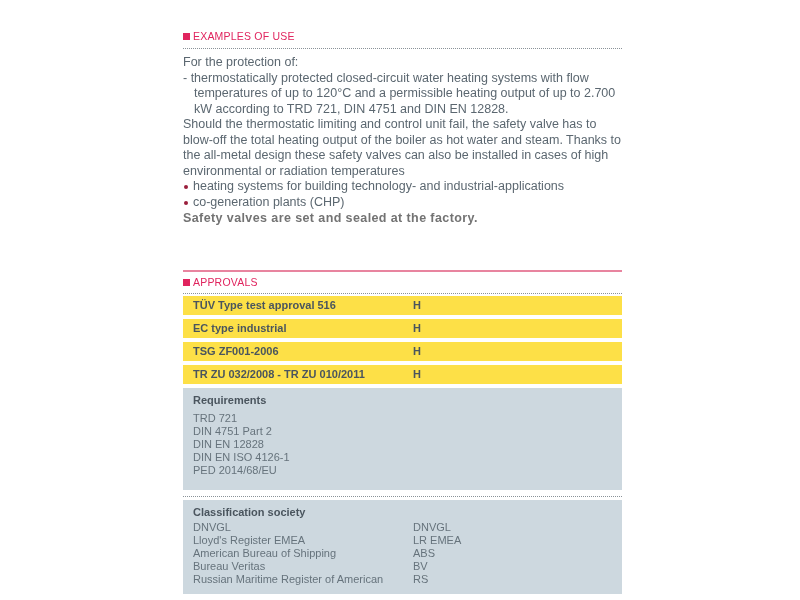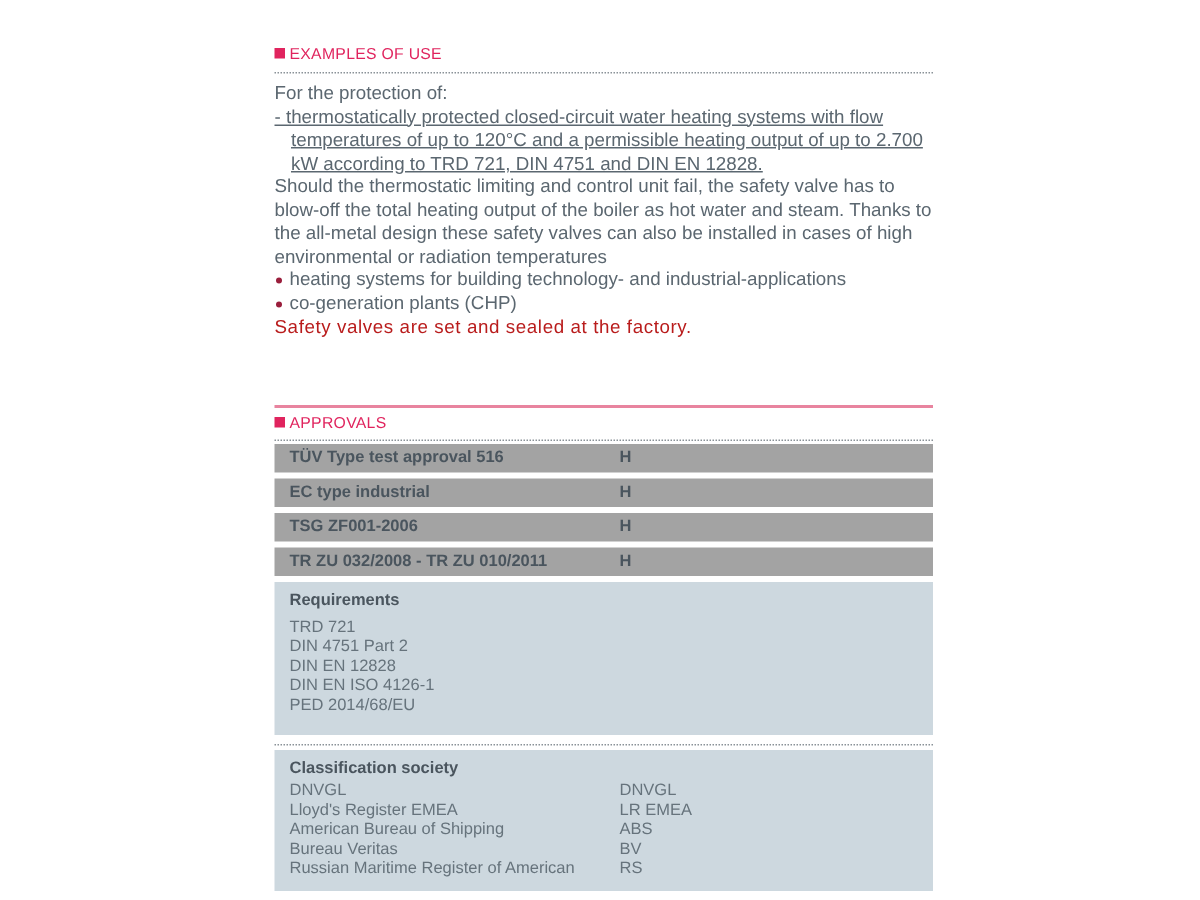"- thermostatically protected" .indent { text-decoration: underline -> none }
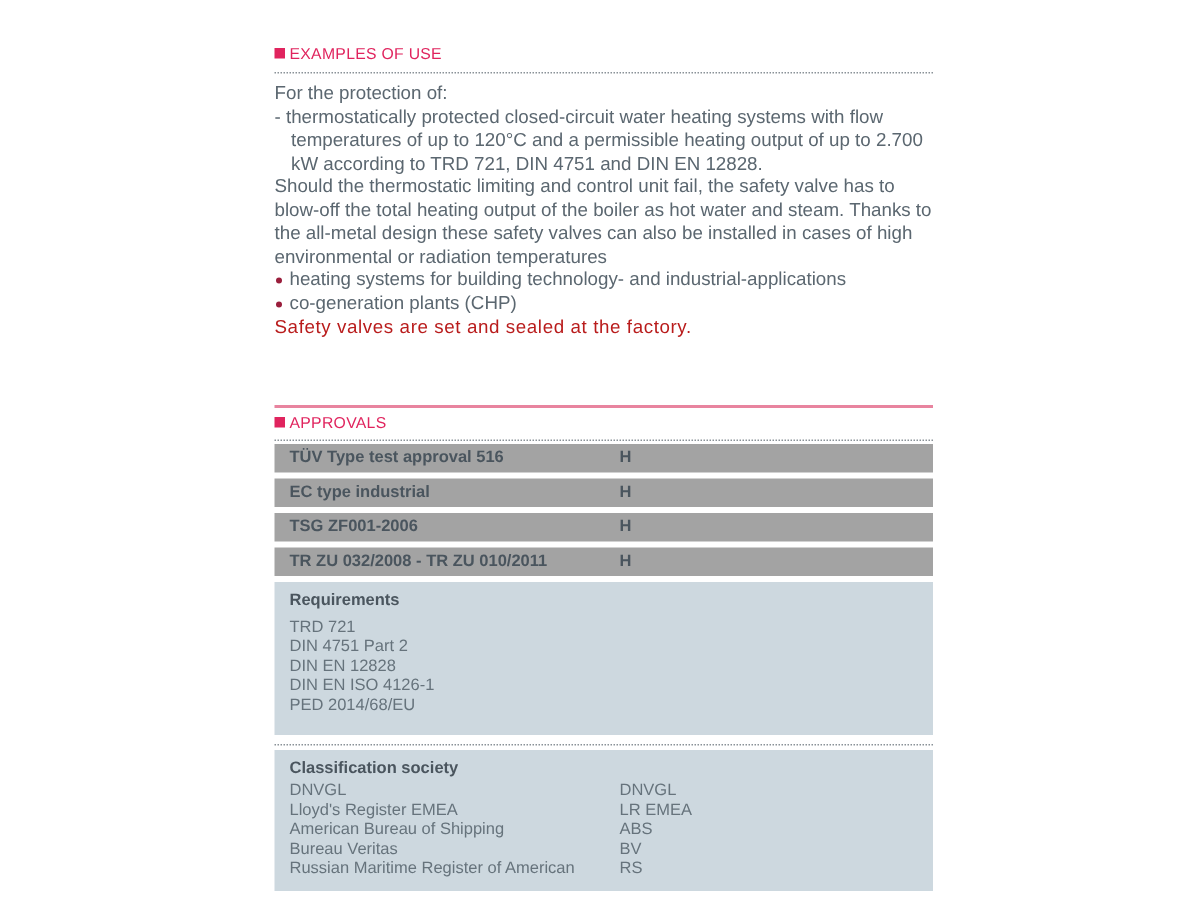"Safety valves are set and" .bold-note { color: #b91c1c -> #737373; font-weight: normal -> bold }
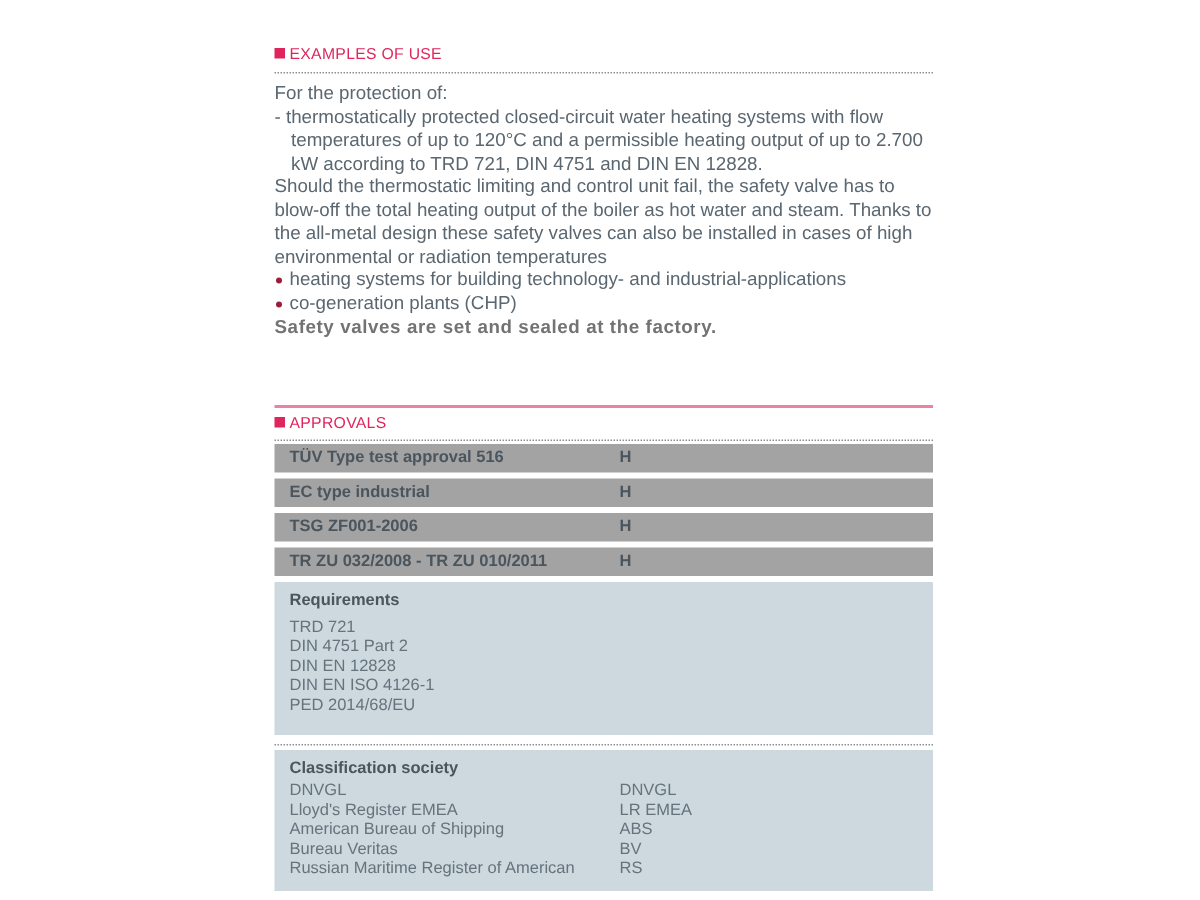"TÜV Type test approval 516" .row { background: #a3a3a3 -> #fde047 }
